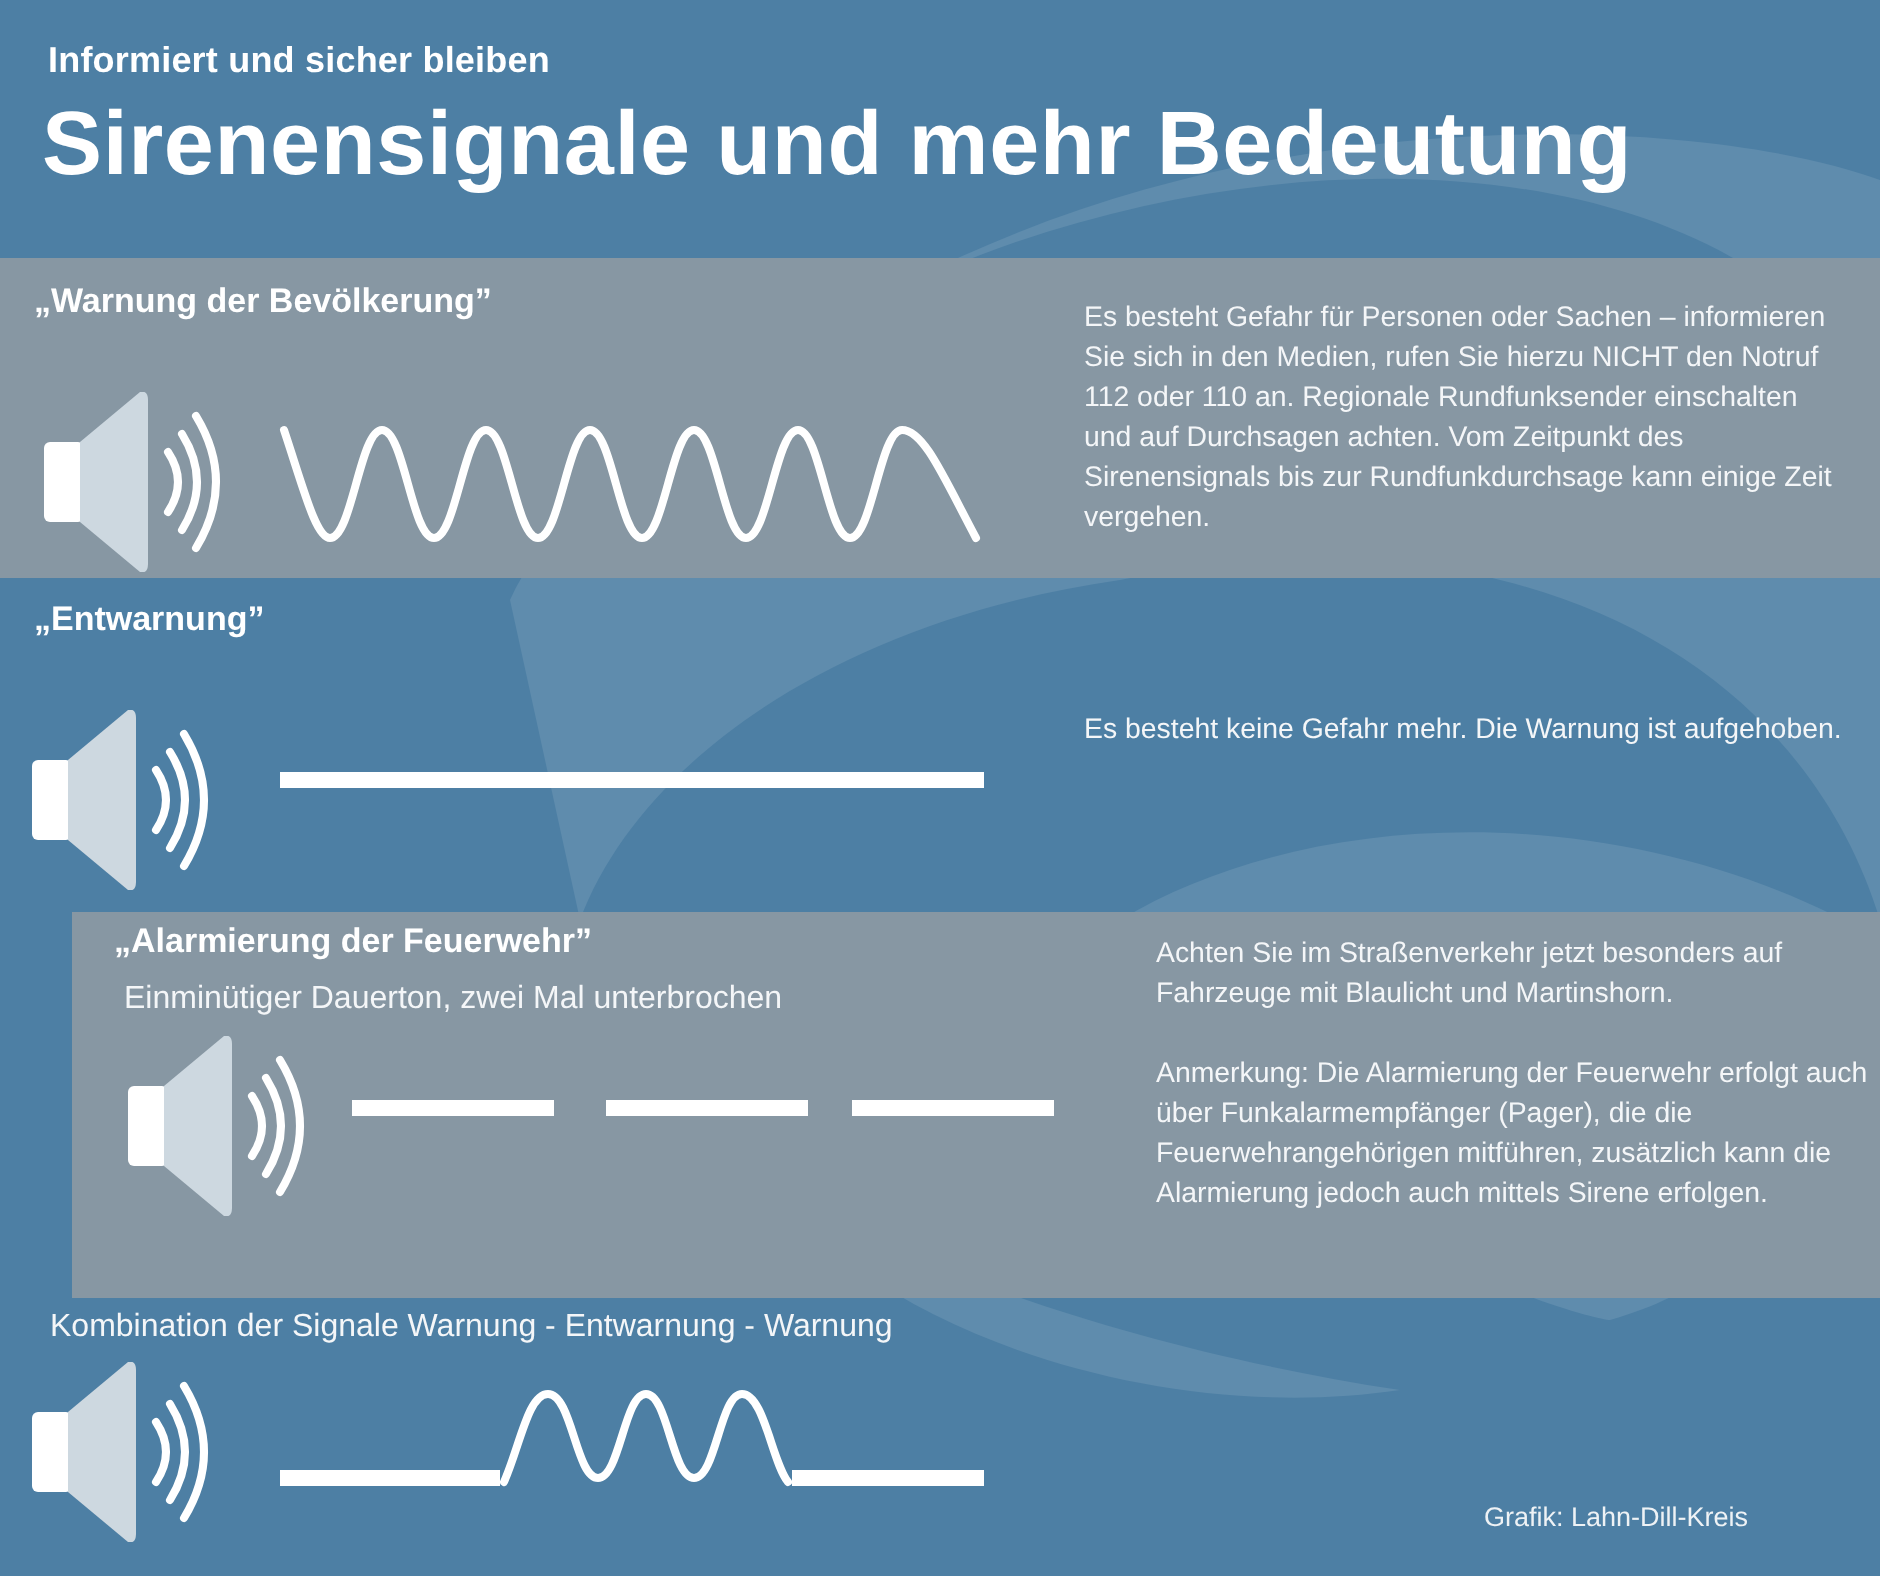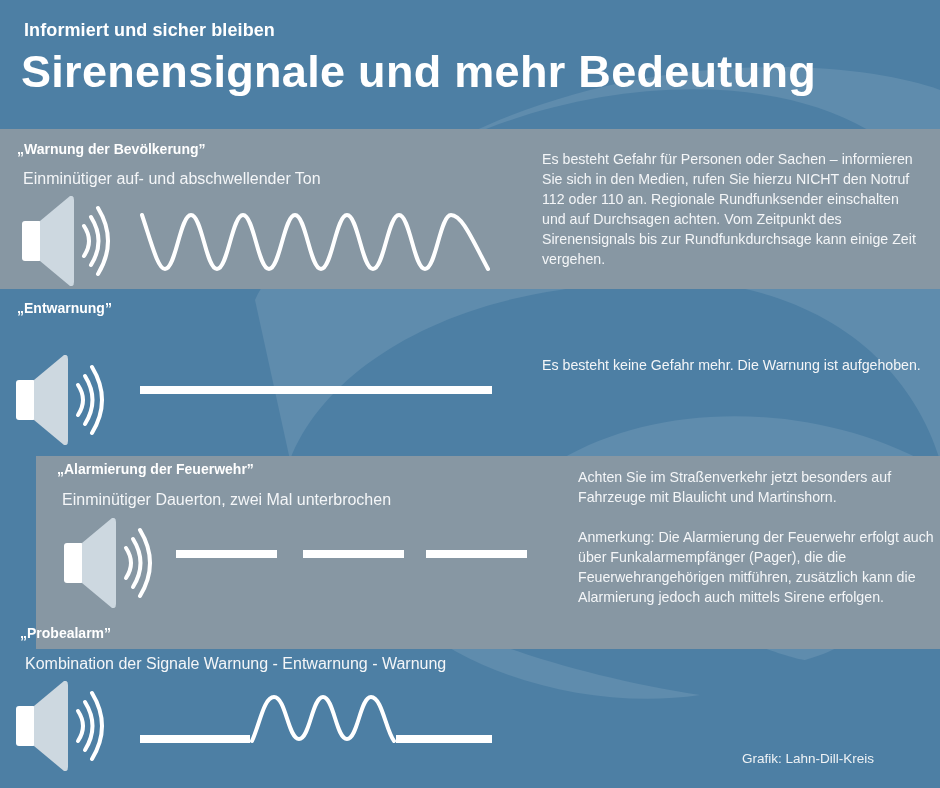"„Warnung der Bevölkerung”" .sig-title { font-size: 14px -> 17px }
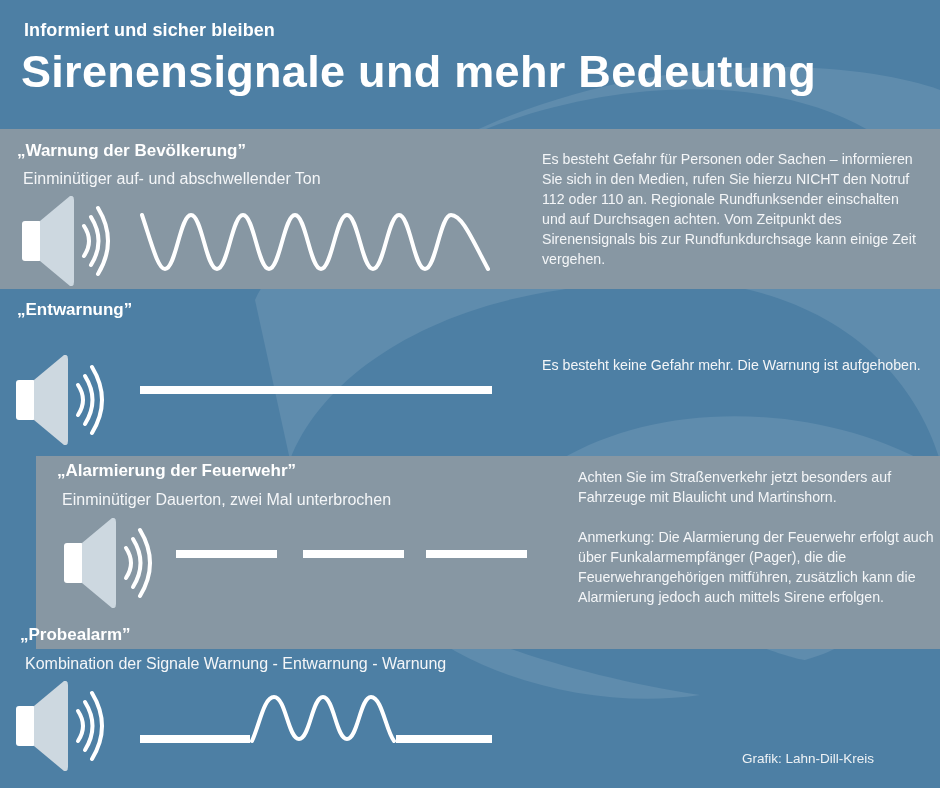"Einminütiger auf- und abschwellender Ton" div.sig-sub { html: <div>Einminütiger auf- und abschwellender Ton</div> -> none }
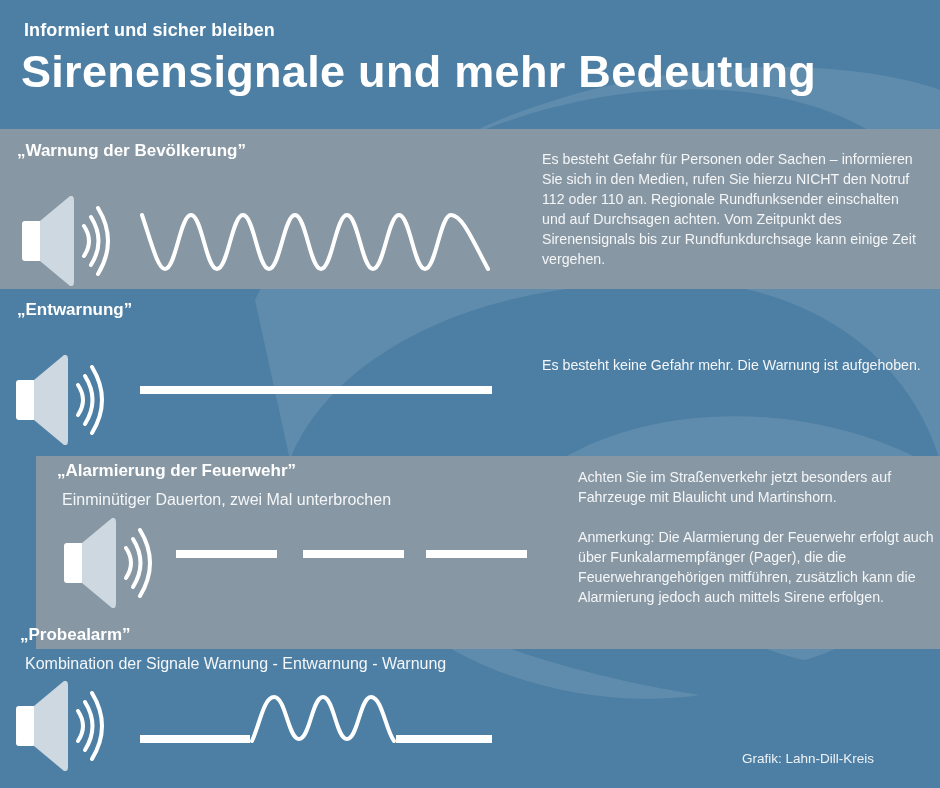"„Probealarm”" div.sig-title { html: <div>„Probealarm”</div> -> none }
